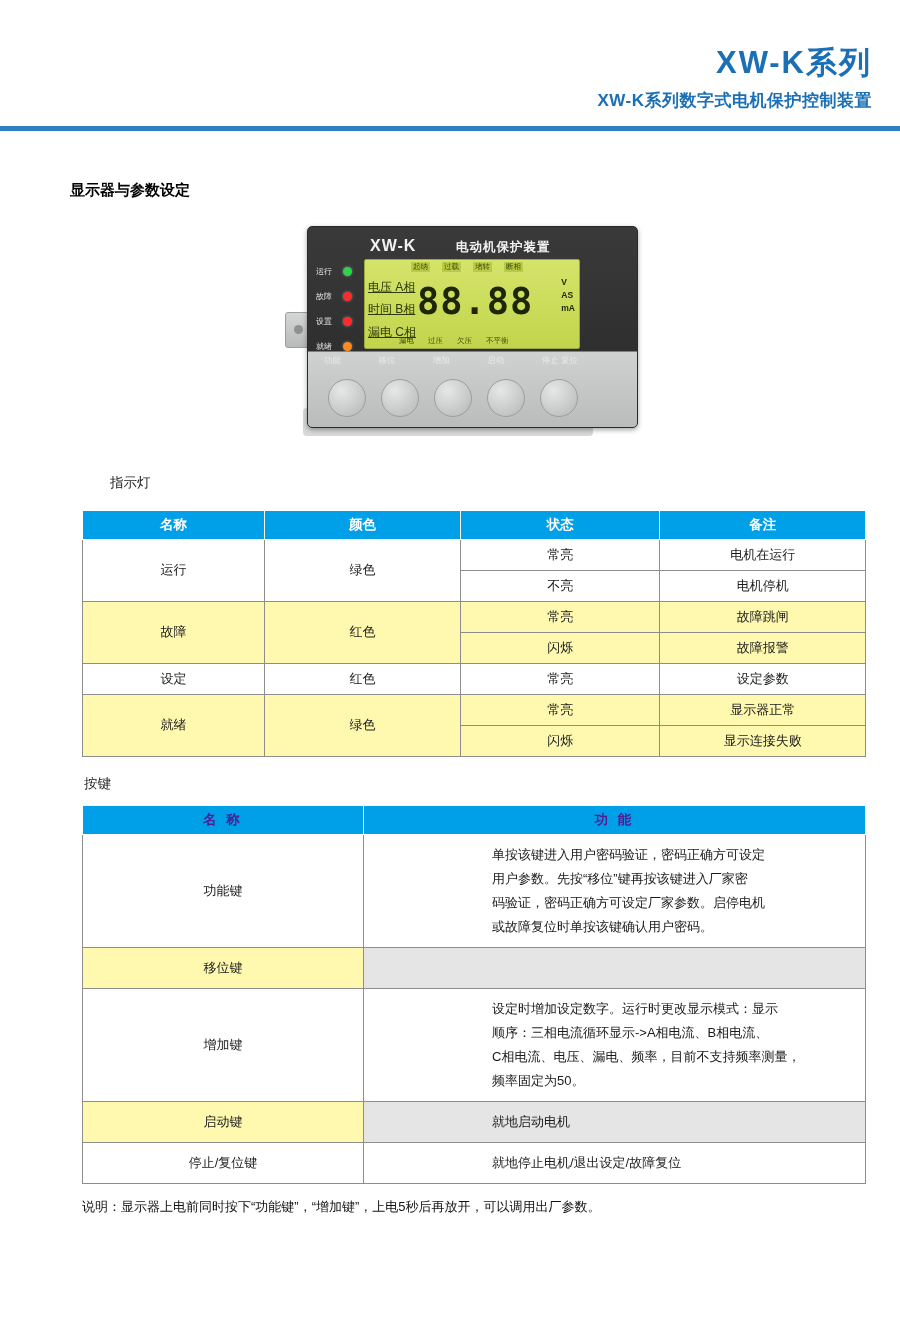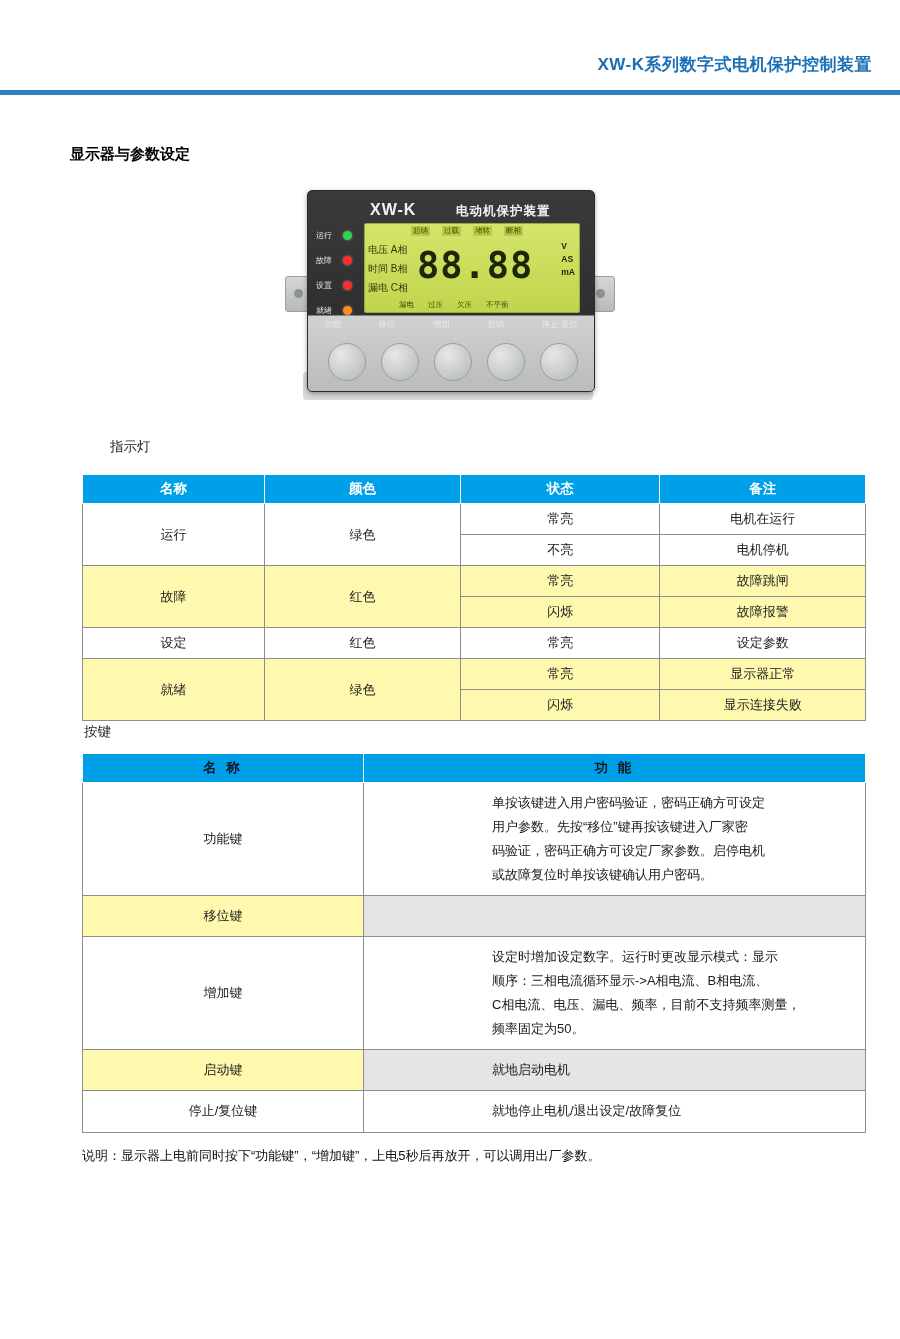"XW-K系列" div.header-title { html: none -> <div>XW-K系列</div> }
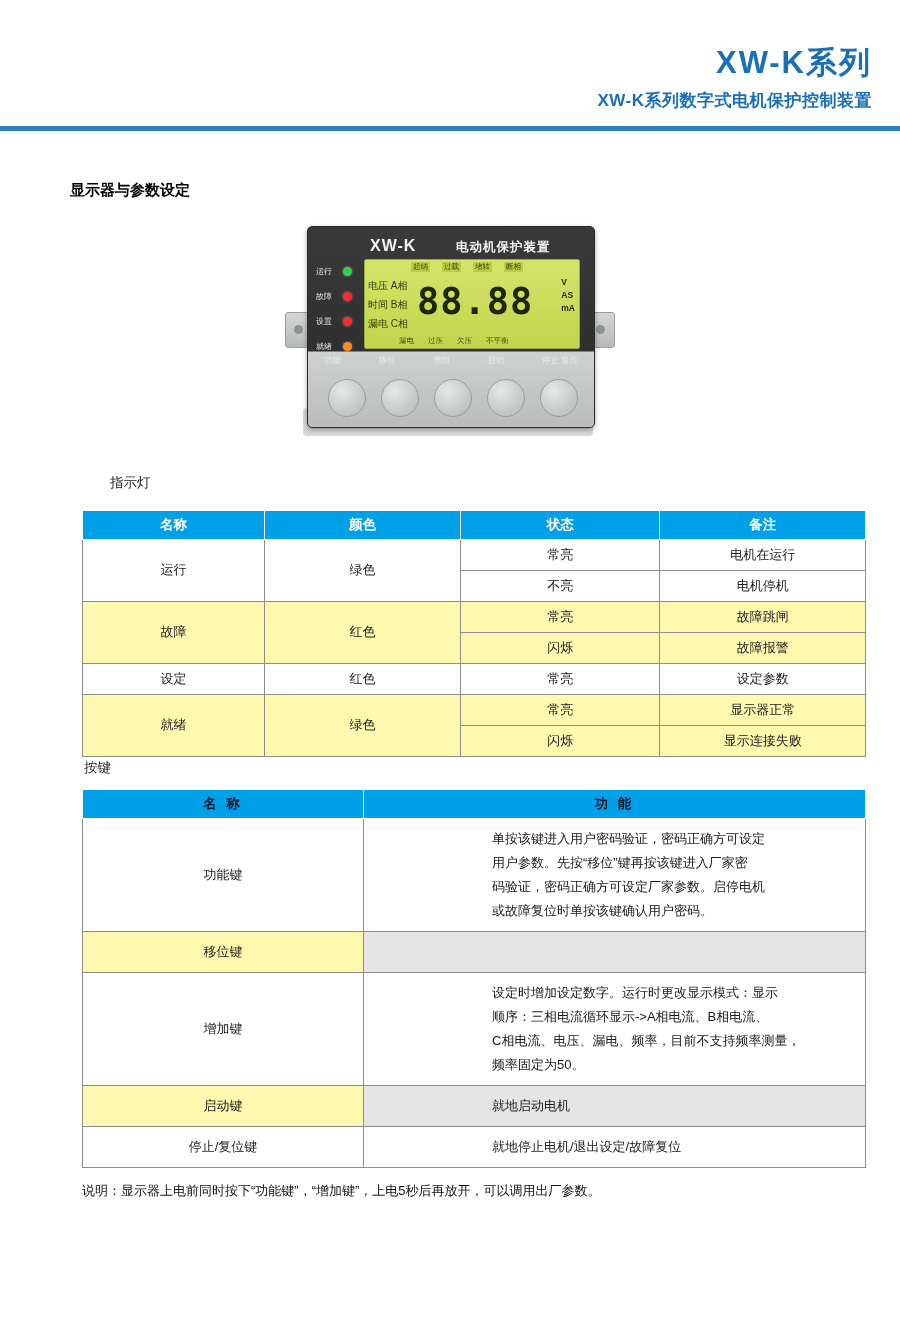"XW-K" .dev-body { padding-left: none -> 43px }
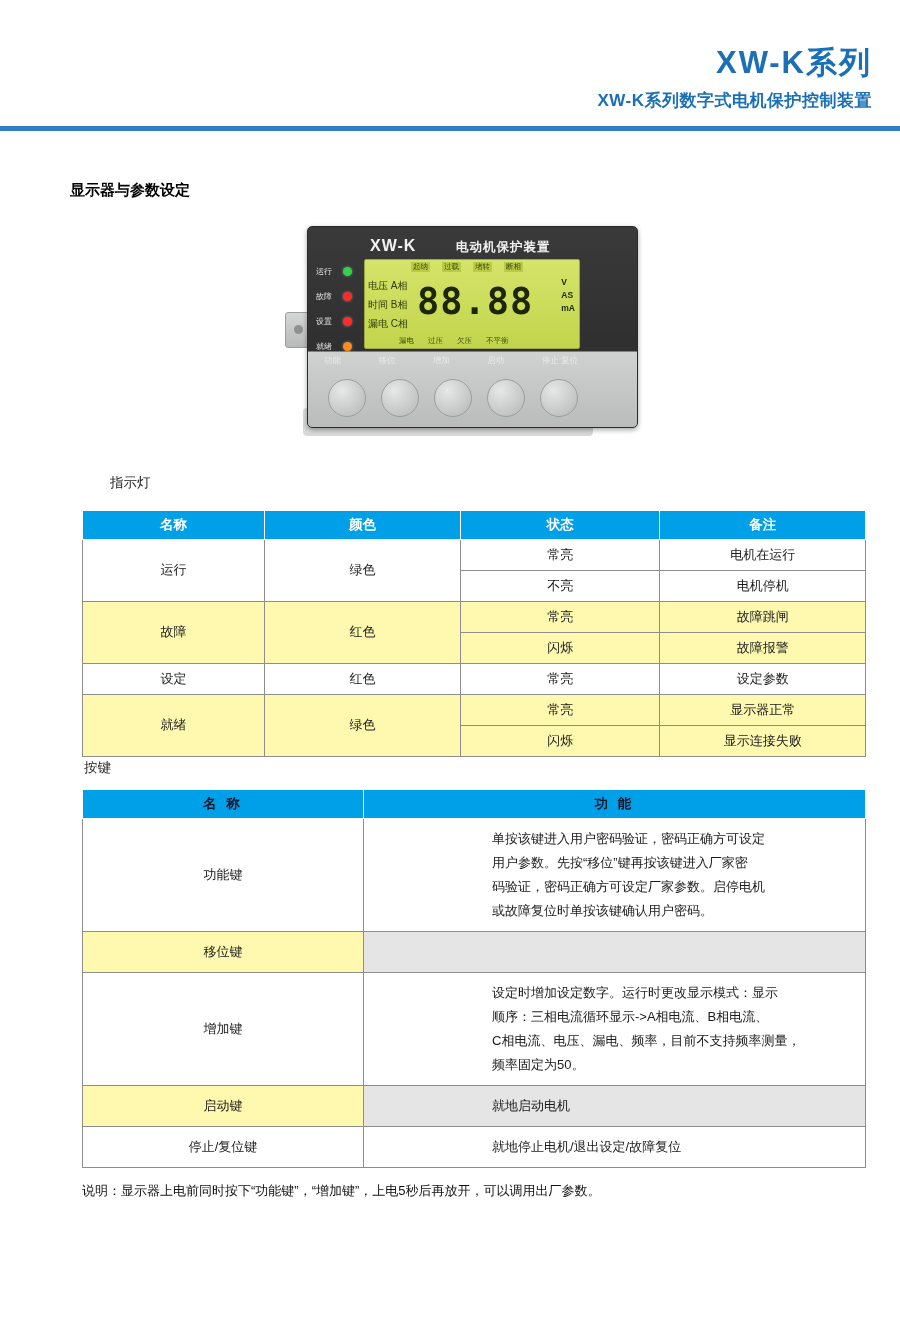"电压 A相" .lcd-left { font-size: 10px -> 12px; text-decoration: none -> underline }
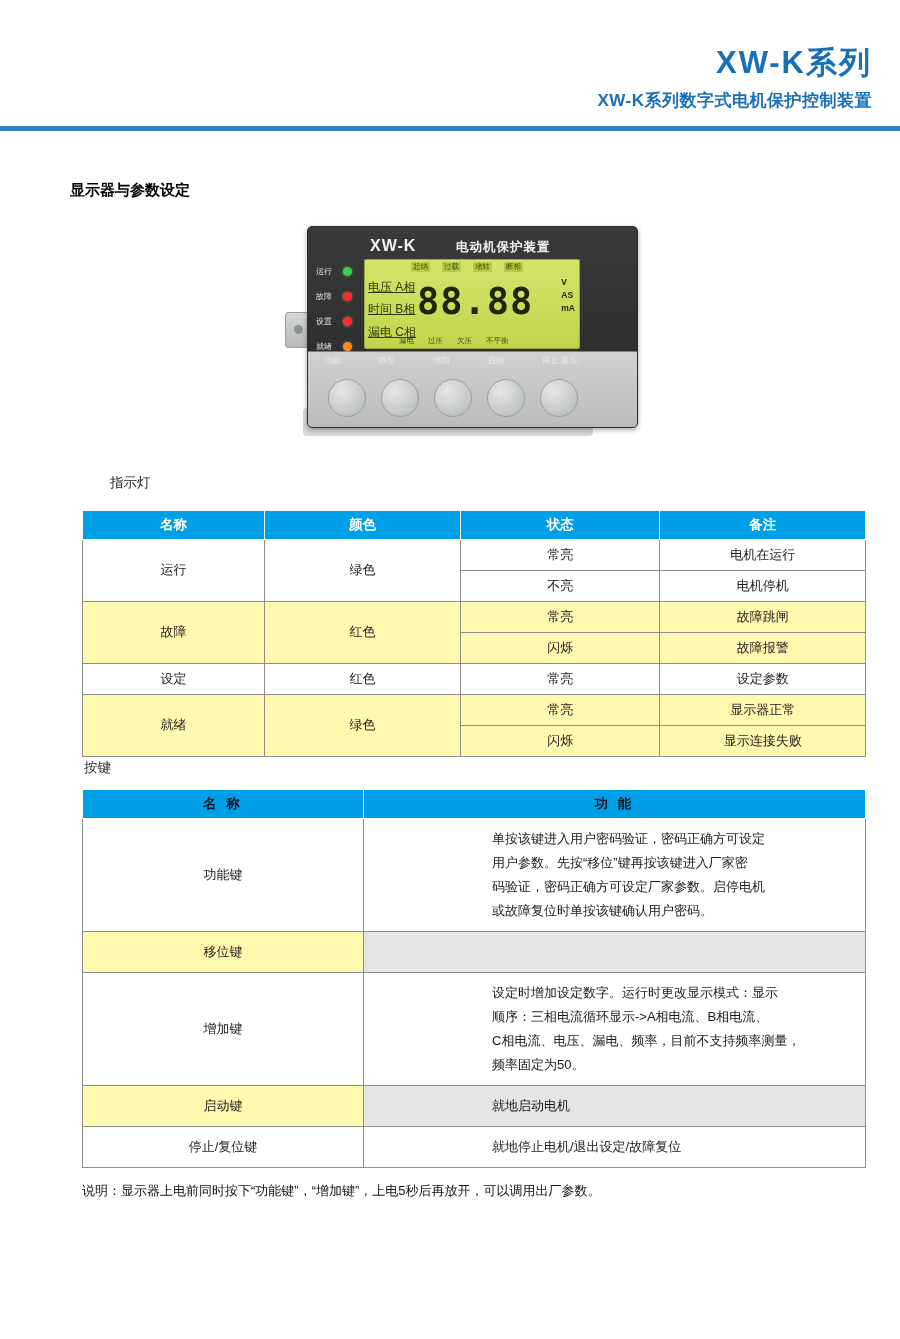"按键" .label-line.tight { margin-top: 2px -> 18px }
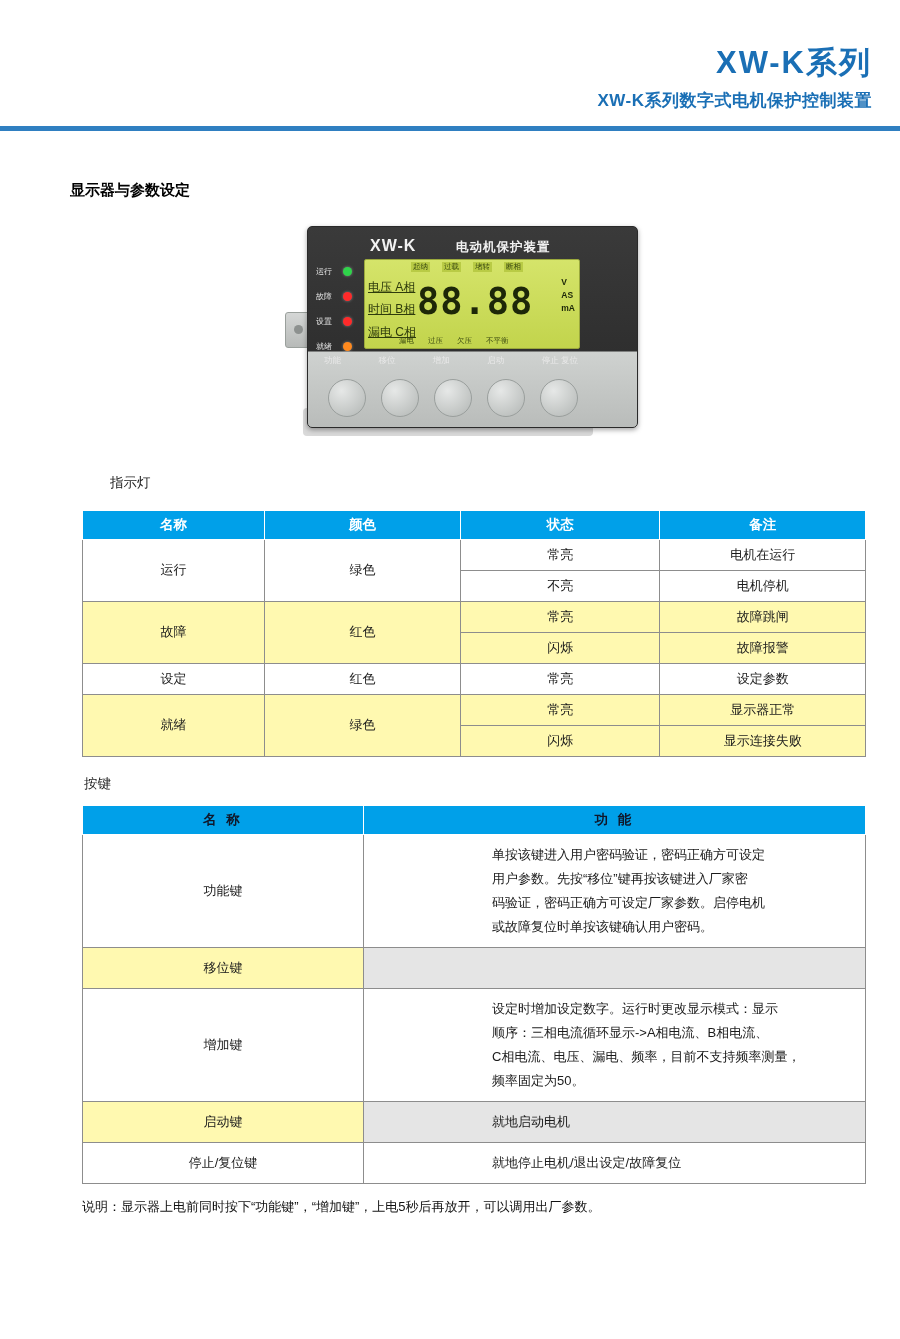"名 称" .tbl-keys th { color: #0f172a -> #4c1d95 }
